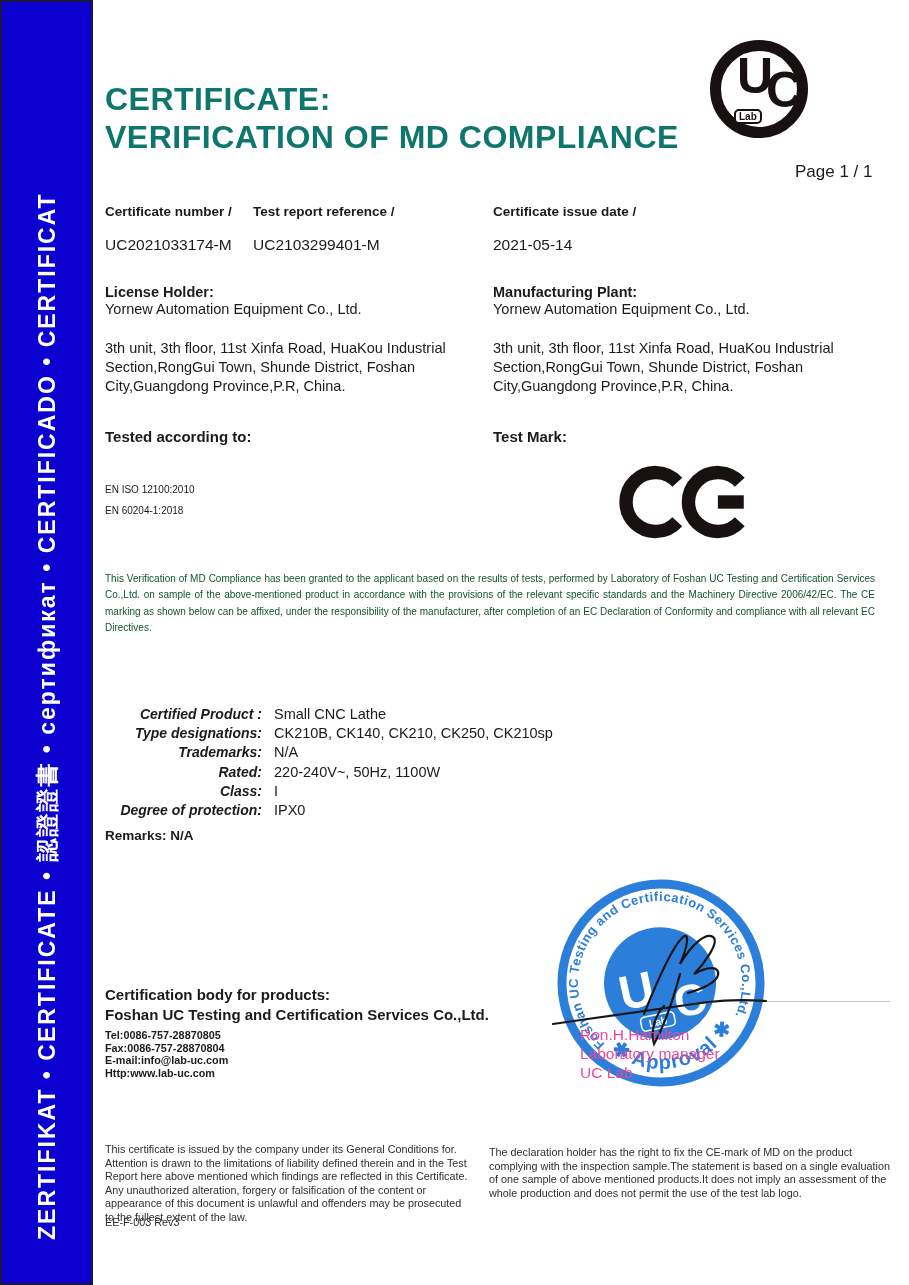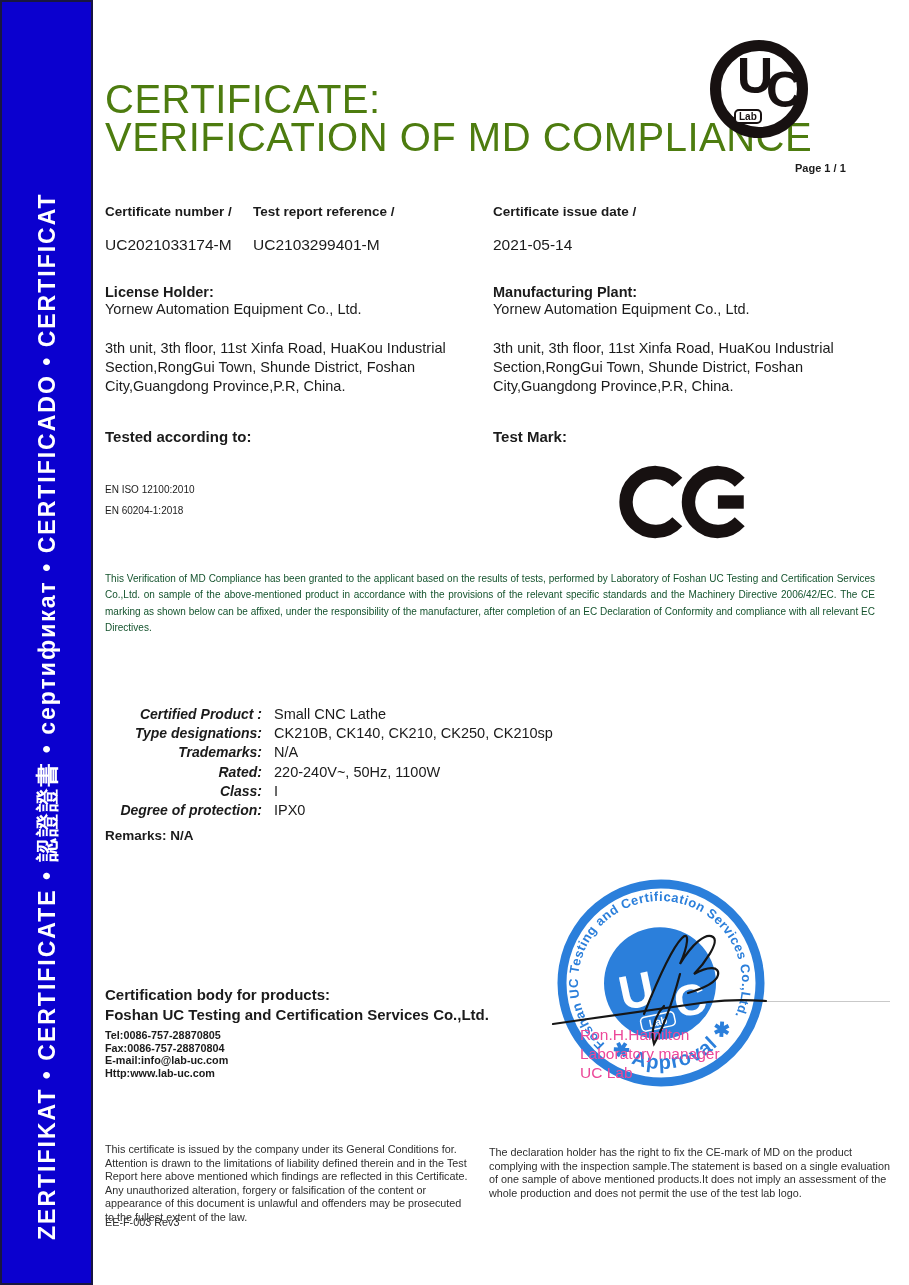"CERTIFICATE:" .title { color: #4d7c0f -> #0f766e; font-size: 40px -> 32px; font-weight: normal -> bold }
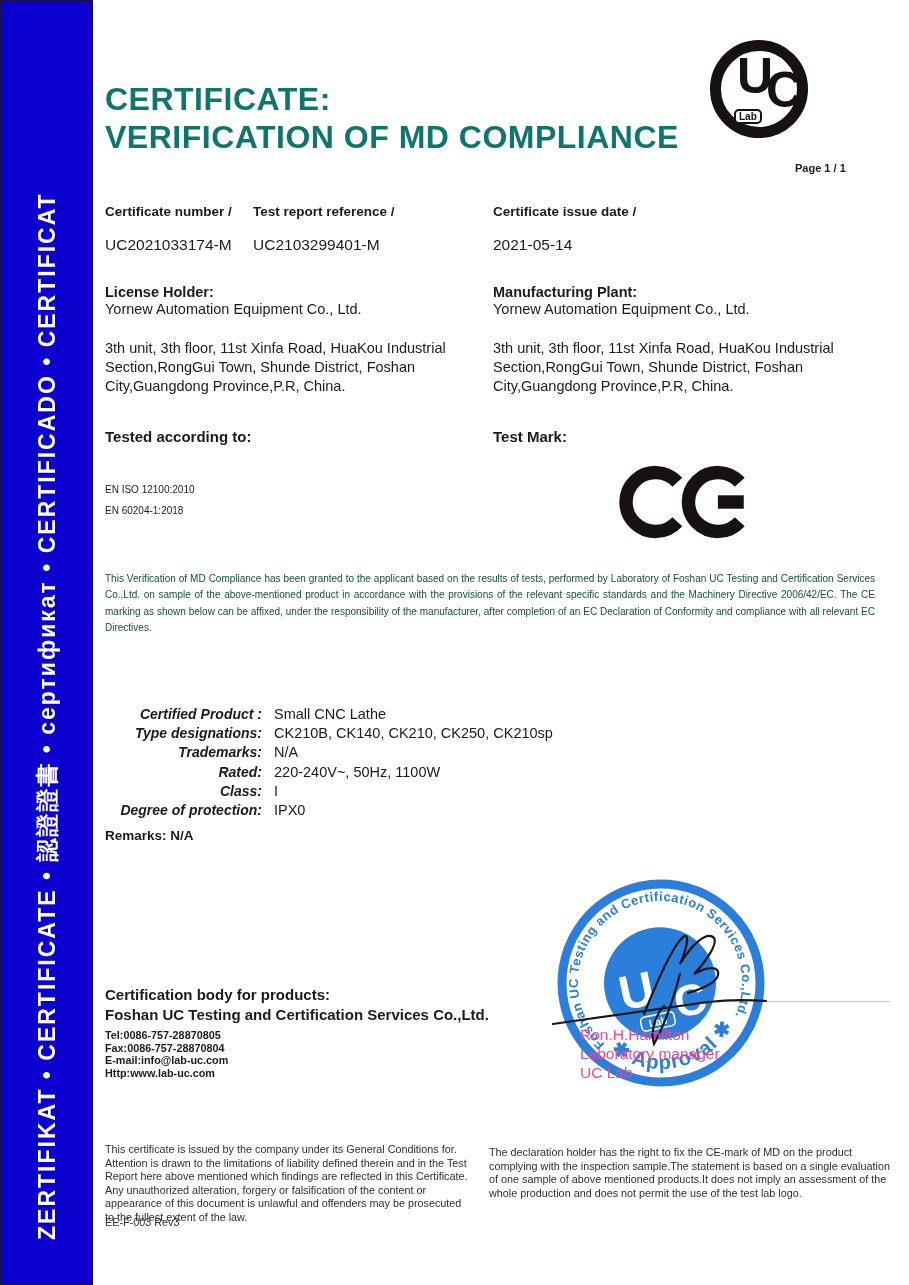"Page 1 / 1" .page-label { font-size: 11px -> 17px; font-weight: bold -> normal }
